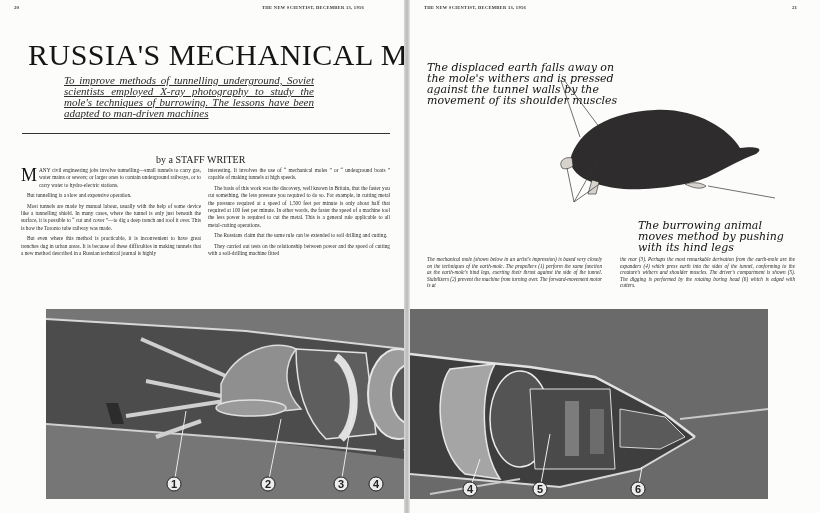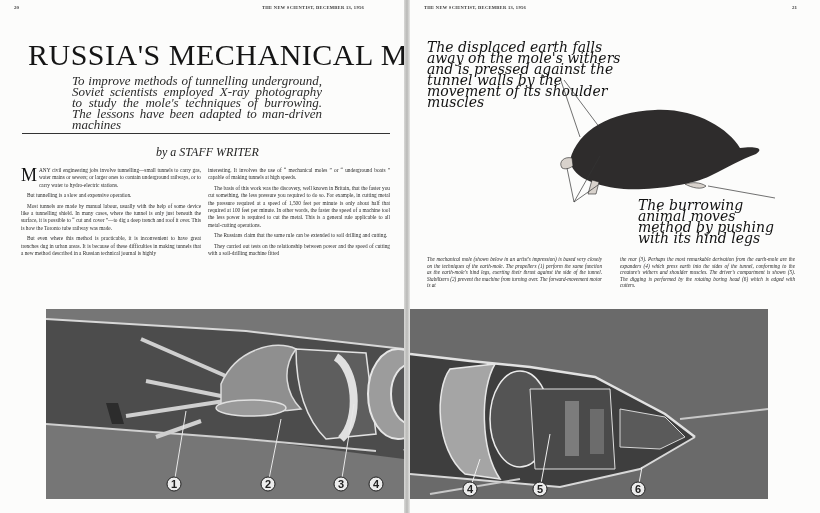"The displaced earth falls away" .hand { font-size: 14px -> 11px; margin-top: none -> 20px }
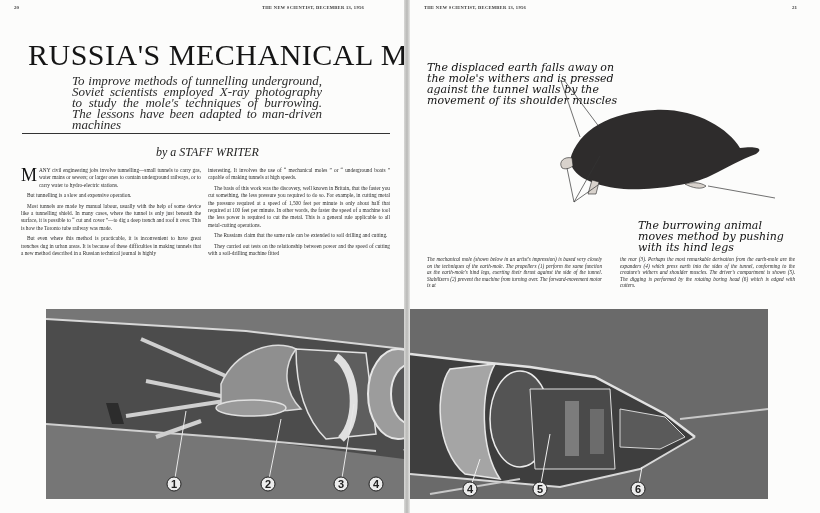"To improve methods of tunnelling" .deck { font-size: 13px -> 11px; left: 72px -> 64px; text-decoration: none -> underline }
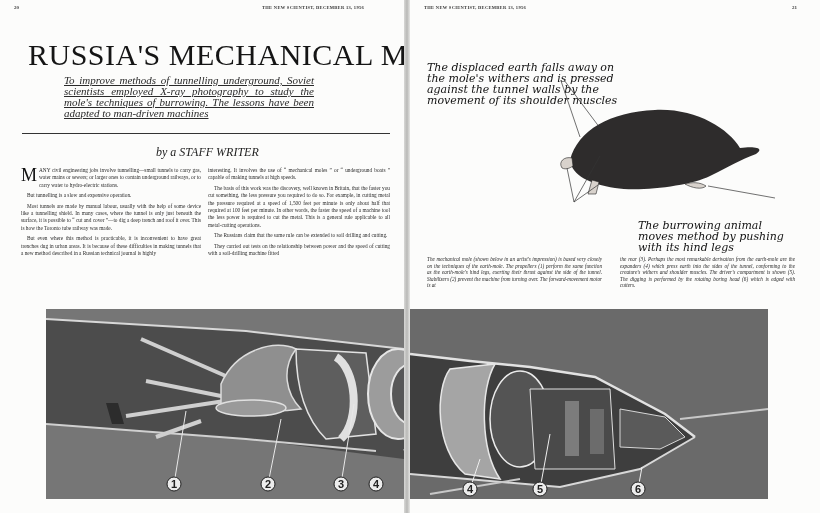"by a STAFF WRITER" .byline { font-size: 12px -> 10px; font-style: italic -> none; top: 145px -> 154px }
